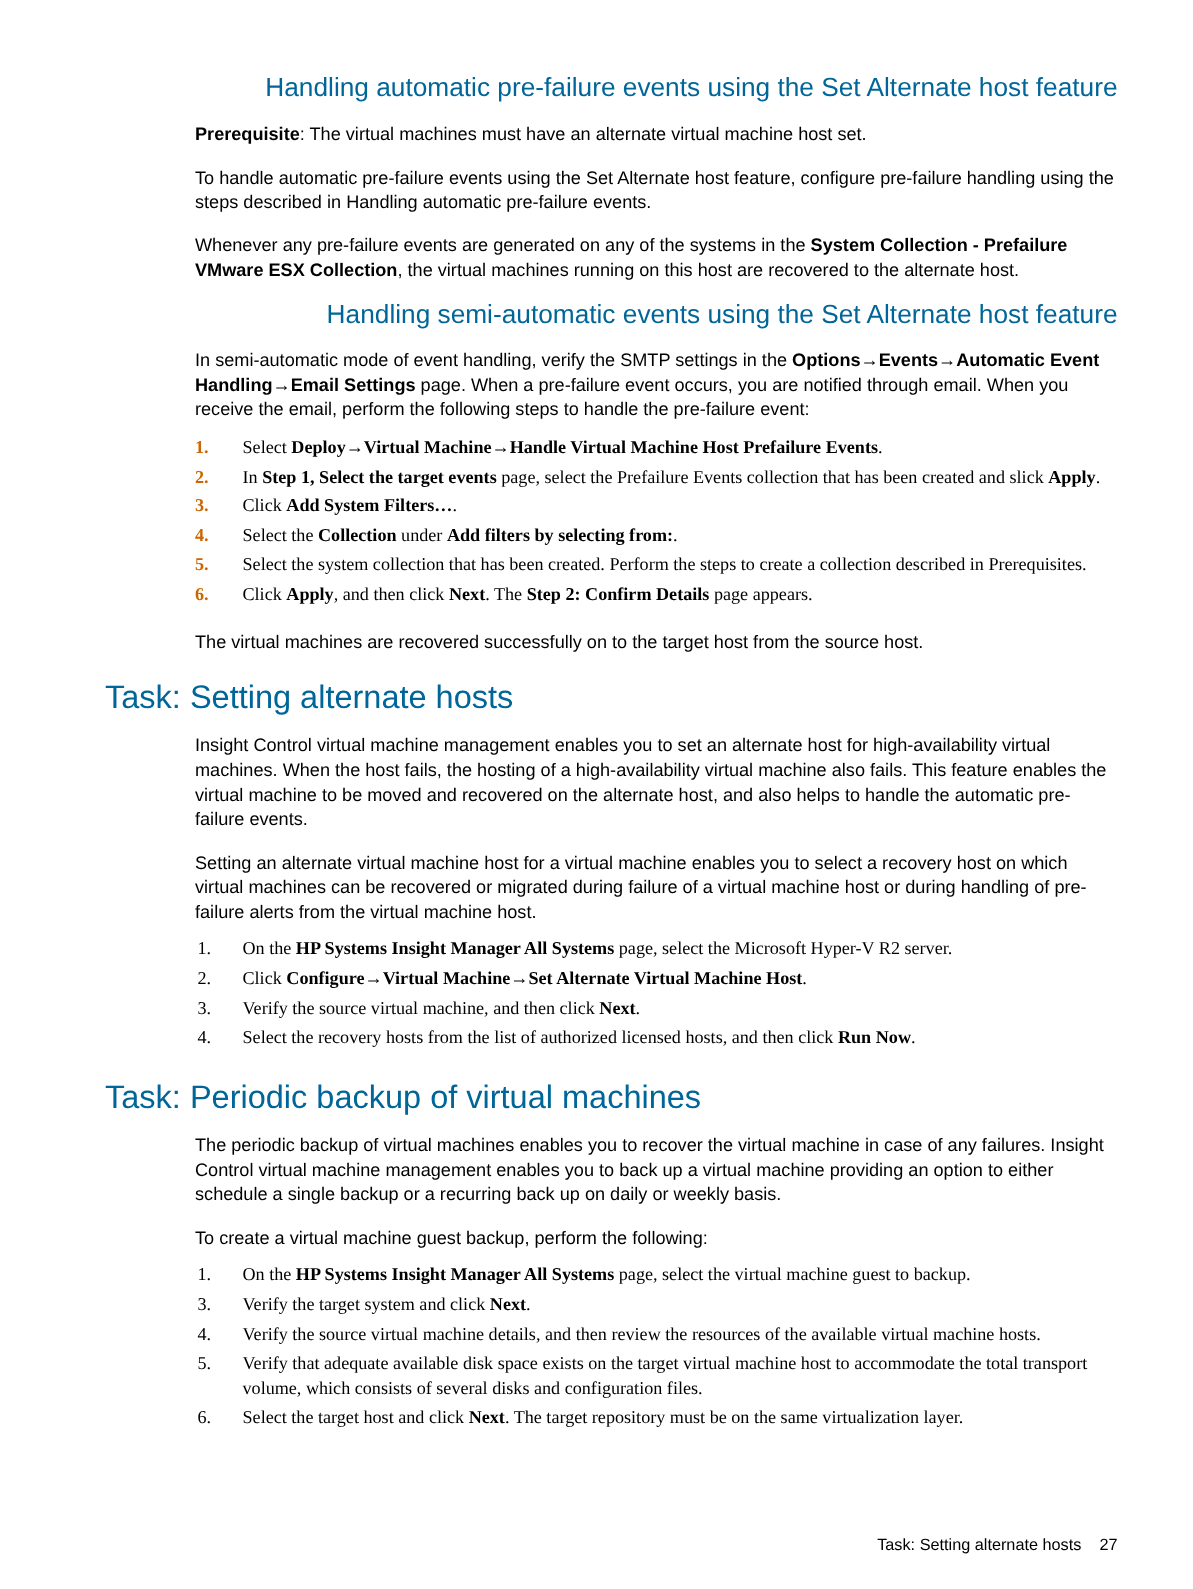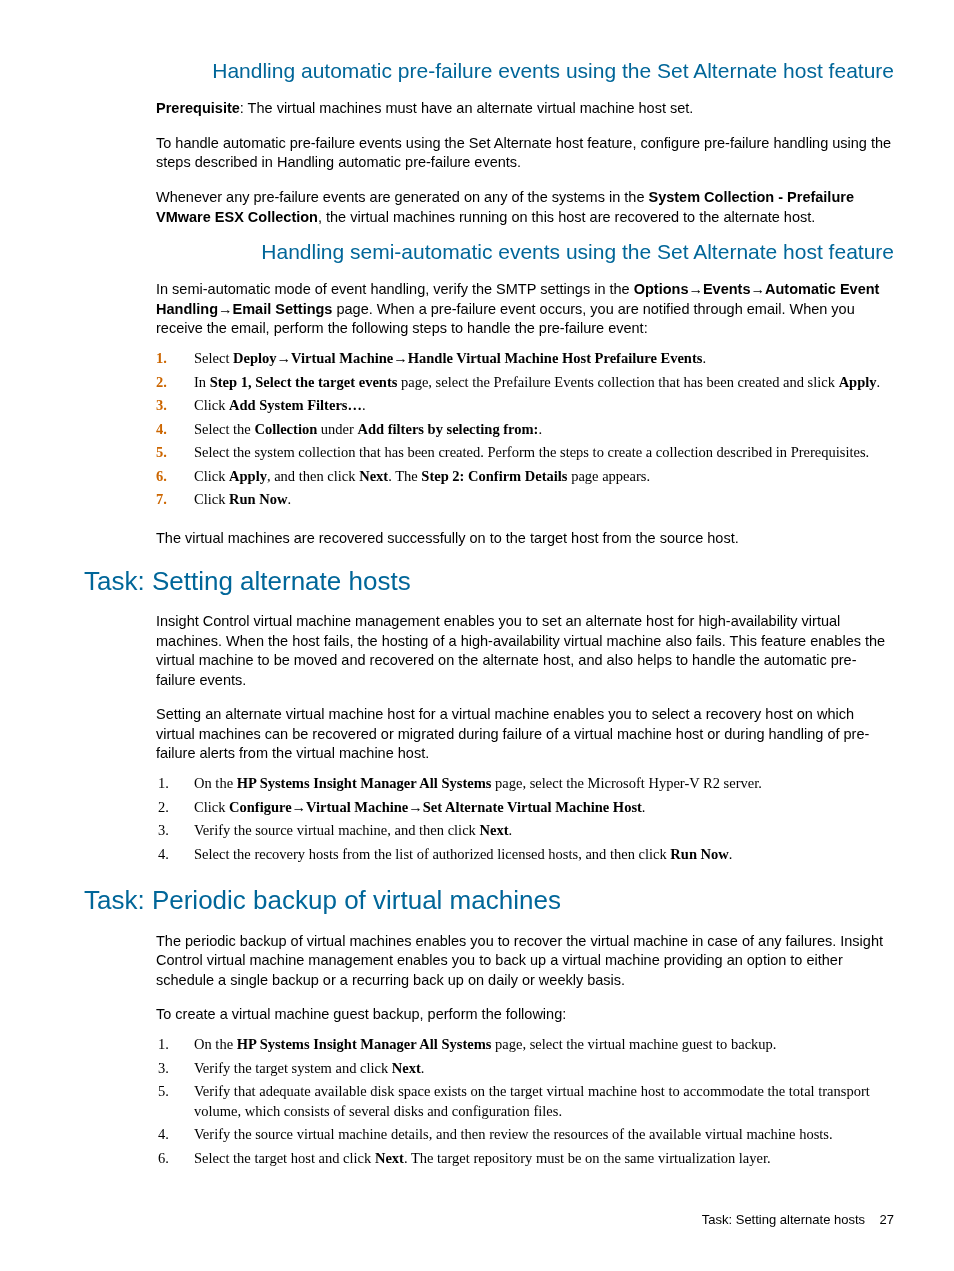"Click Run Now." li.bold-num { html: <li> <span>Click </span><b>Run Now</b><span>.</span> </li> -> none }
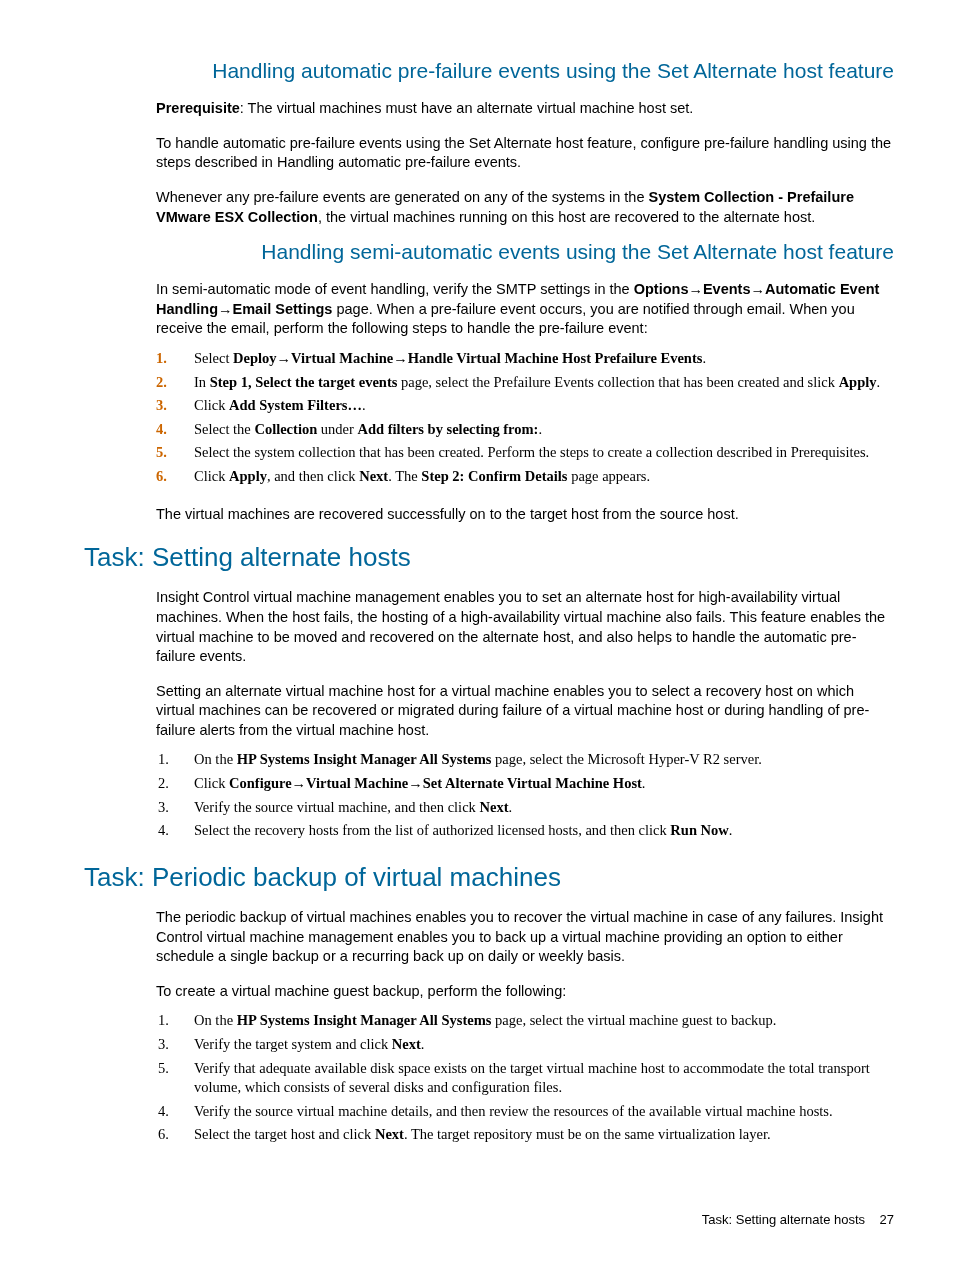"Verify that adequate available disk" li.plain-num { order: before "Verify the source virtual machine" -> after "Verify the source virtual machine" }
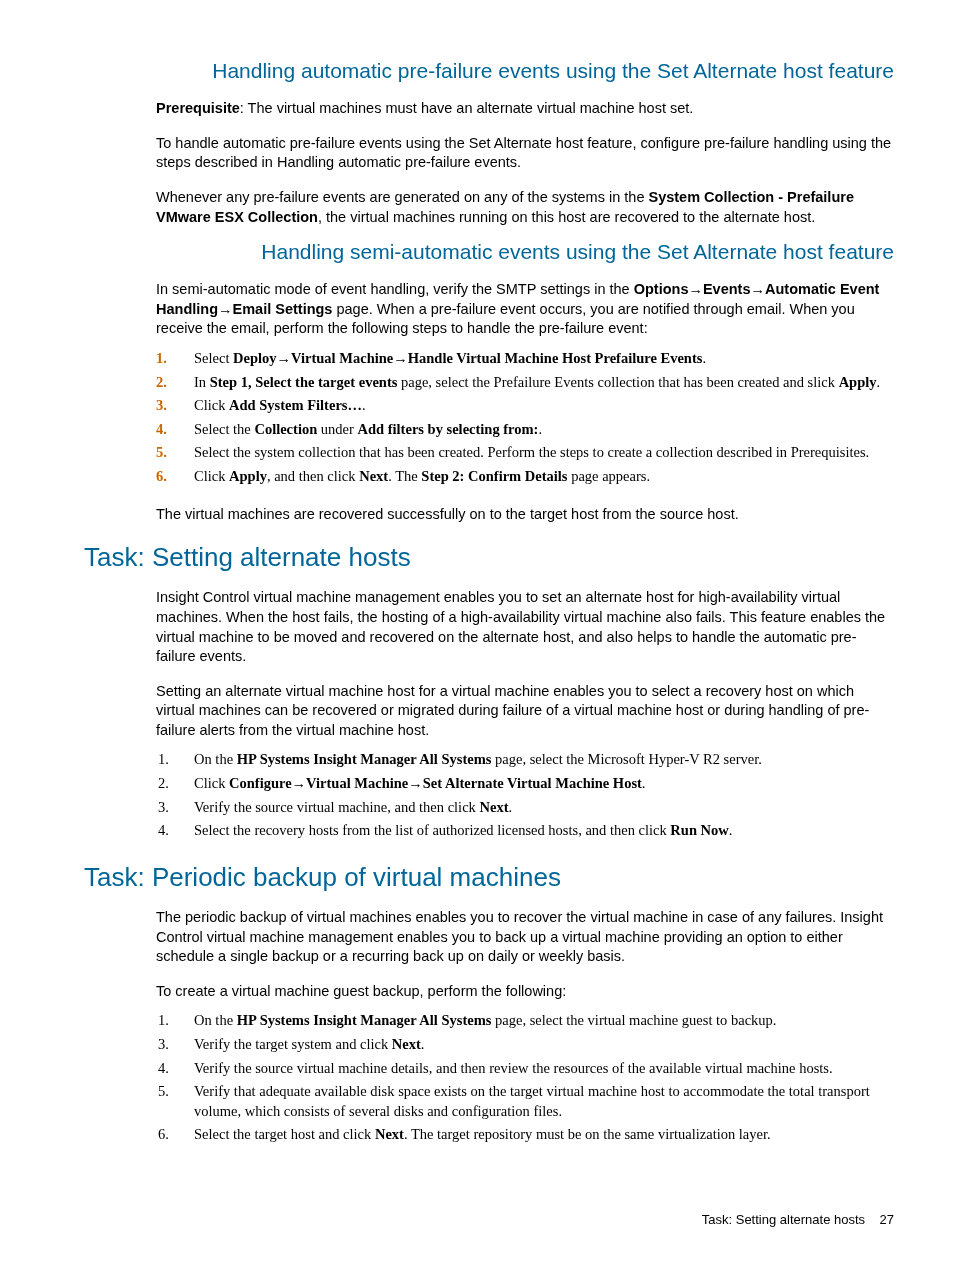"Task: Setting alternate hosts 27" .footer { bottom: 44px -> 28px }
